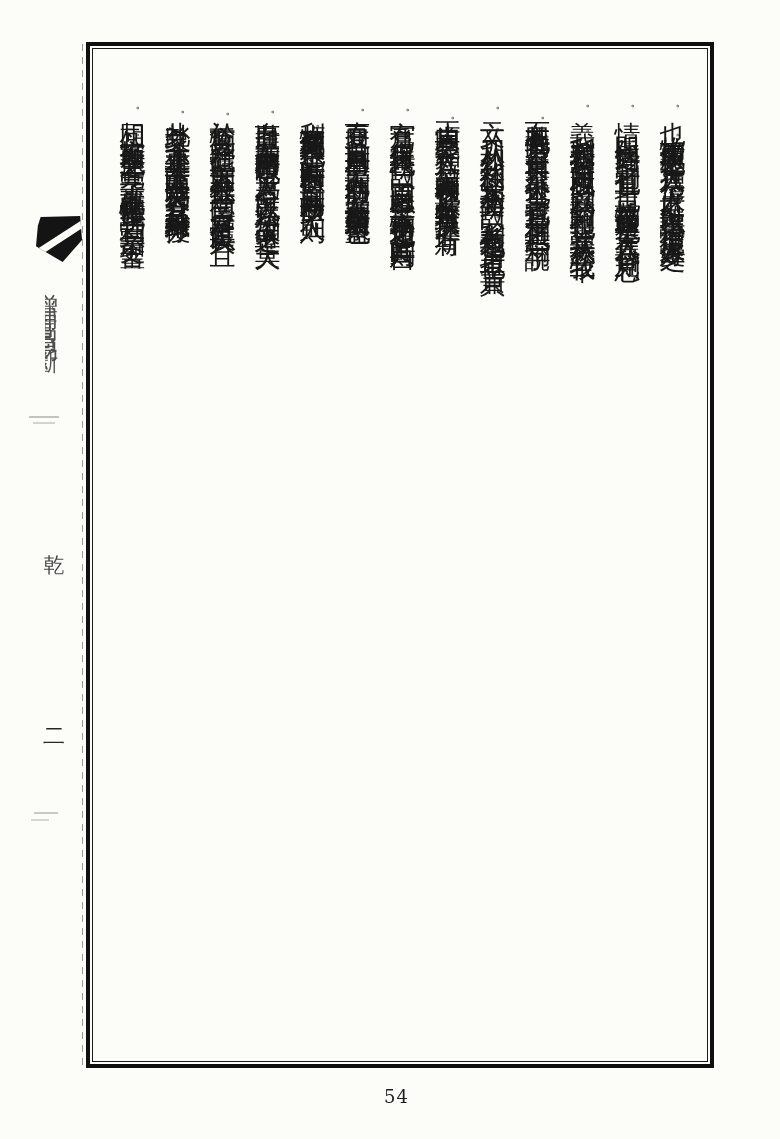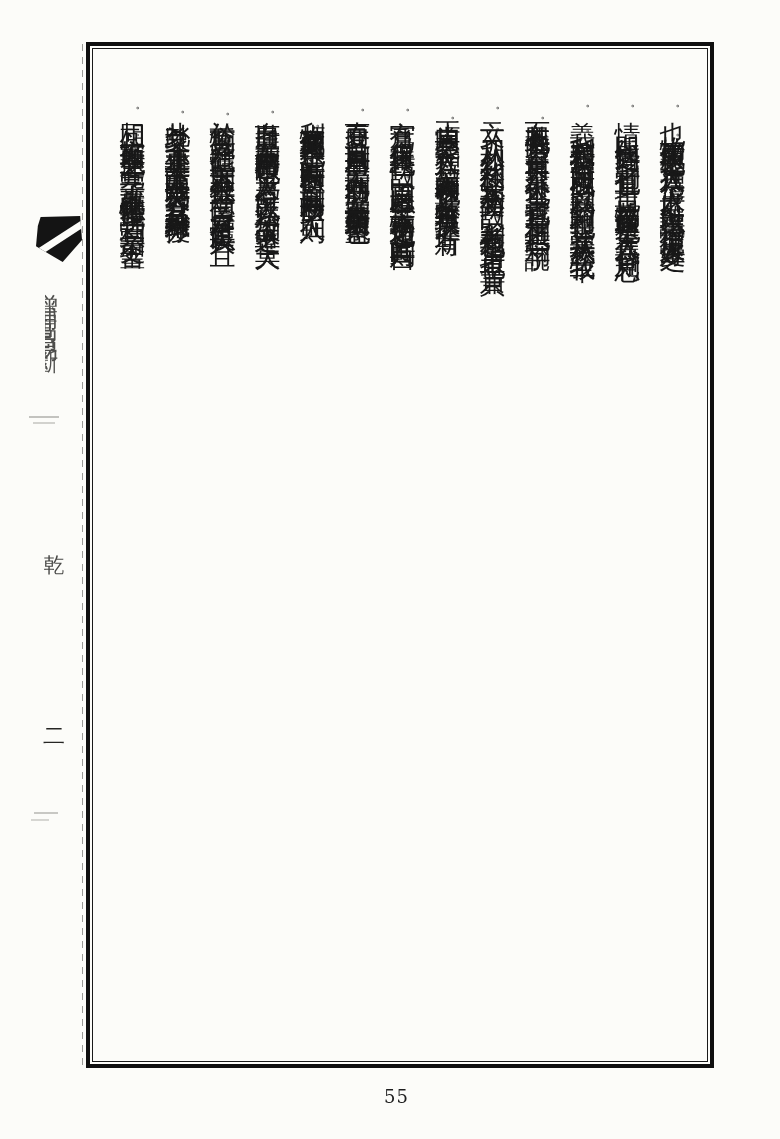"55" div.page-number { text: 55 -> 54 }
